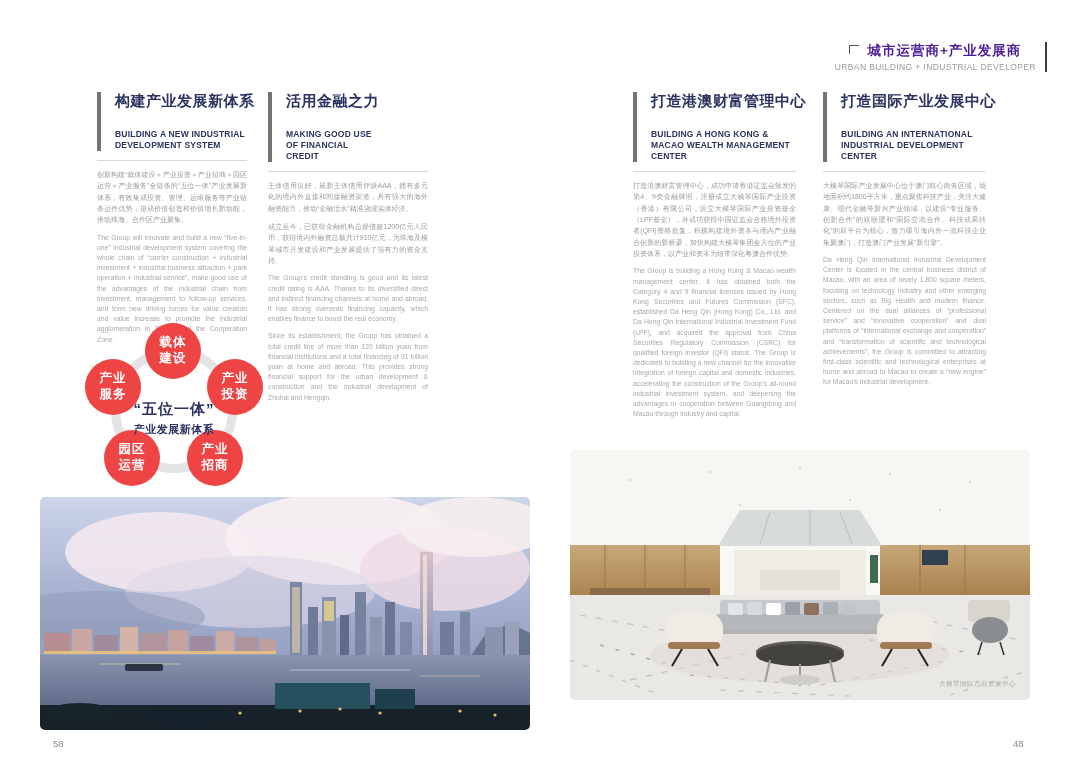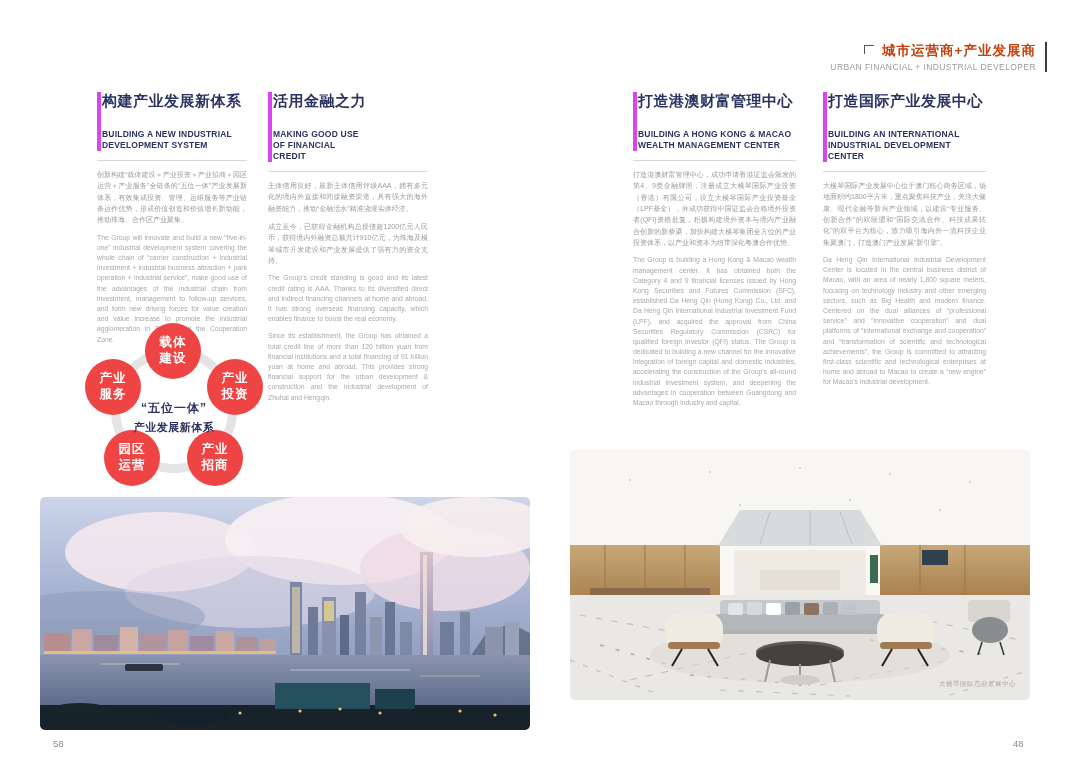"城市运营商+产业发展商" .hdr-zh { color: #c2410c -> #4c1d95; text-align: none -> center }
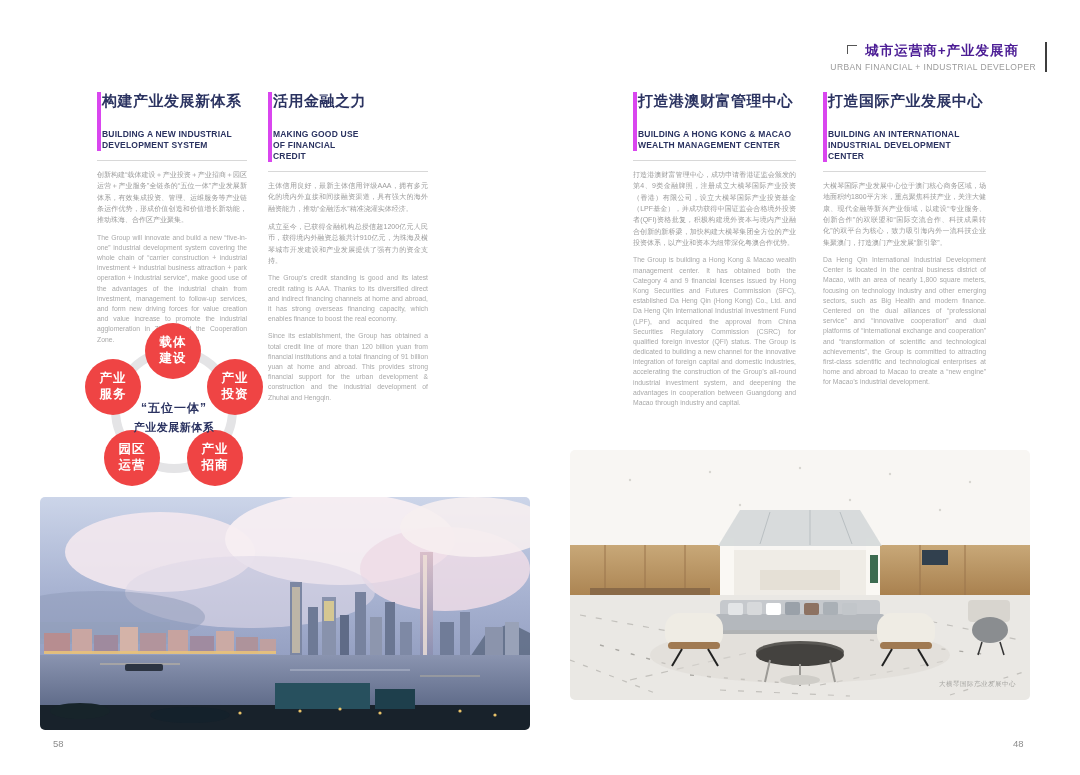"URBAN FINANCIAL + INDUSTRIAL DEVELOPER" div.hdr-en { text: FINANCIAL -> BUILDING }
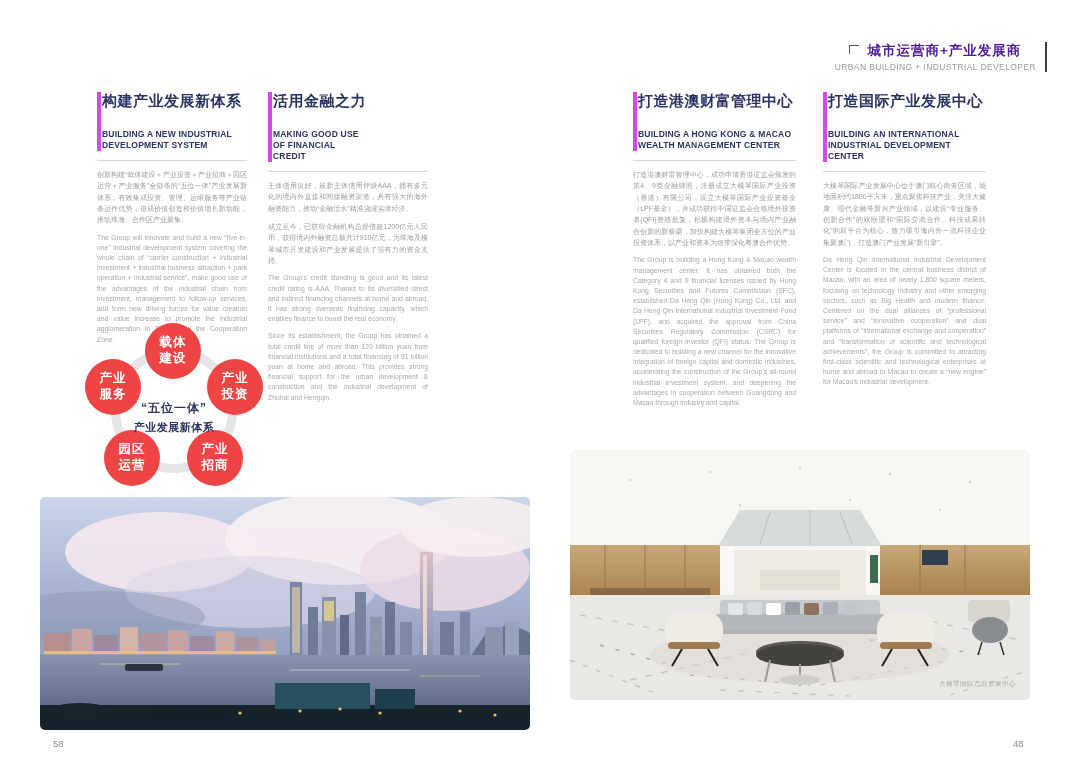"构建产业发展新体系" .sec-head { border-left: 4px solid #d946ef -> 4px solid #737373; padding-left: 1px -> 14px }
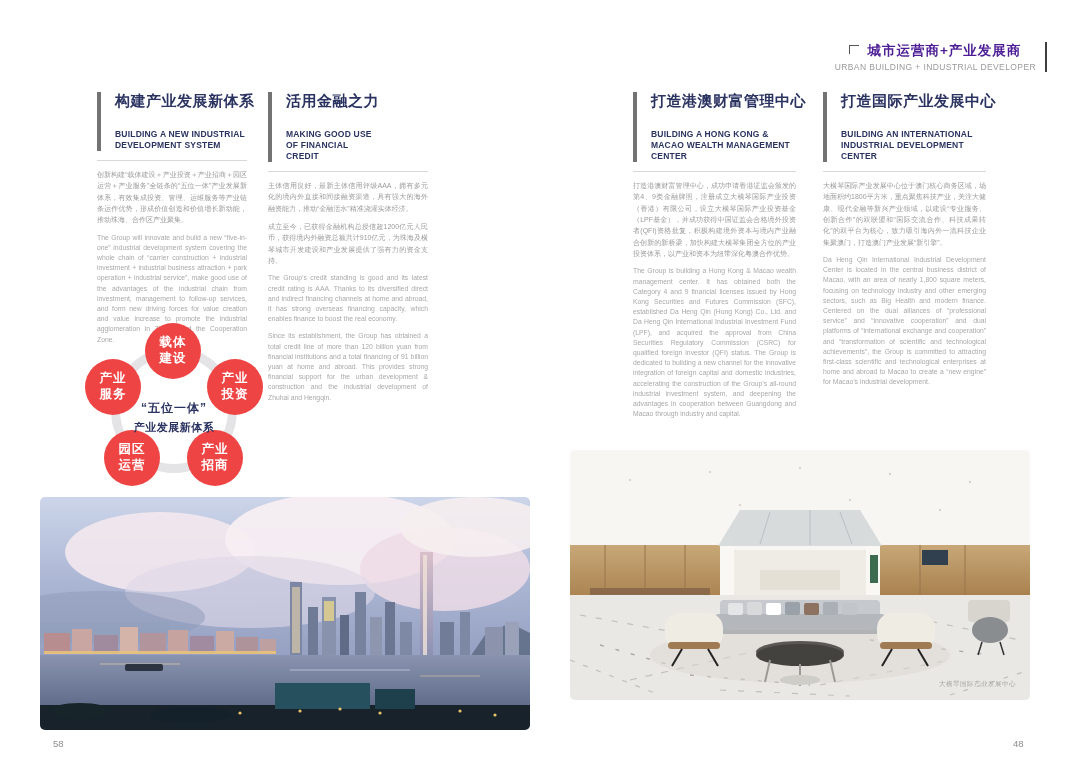"“五位一体”" .d-c1 { font-size: 12px -> 15px }
